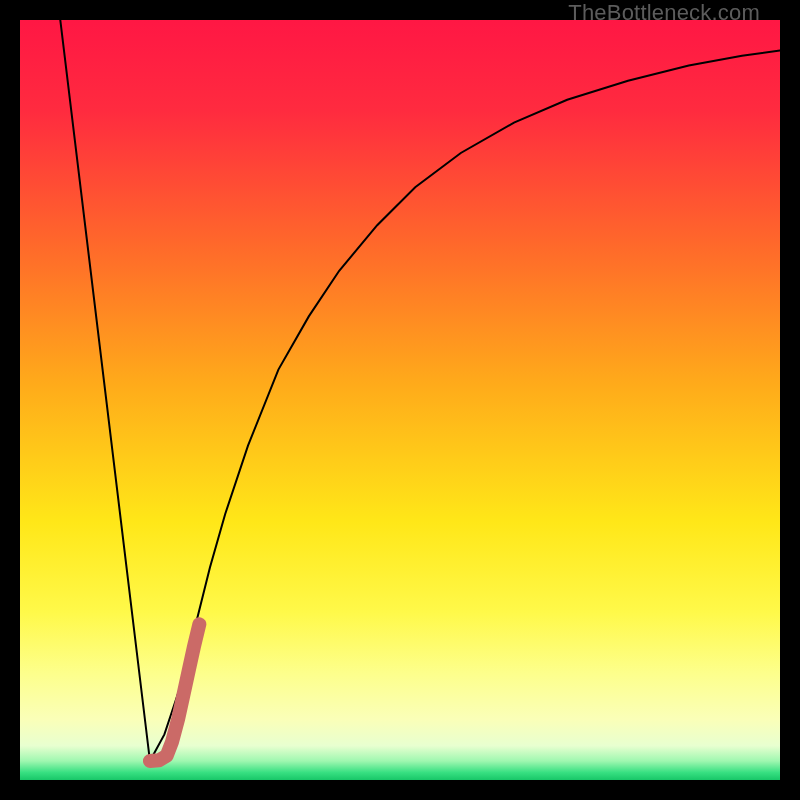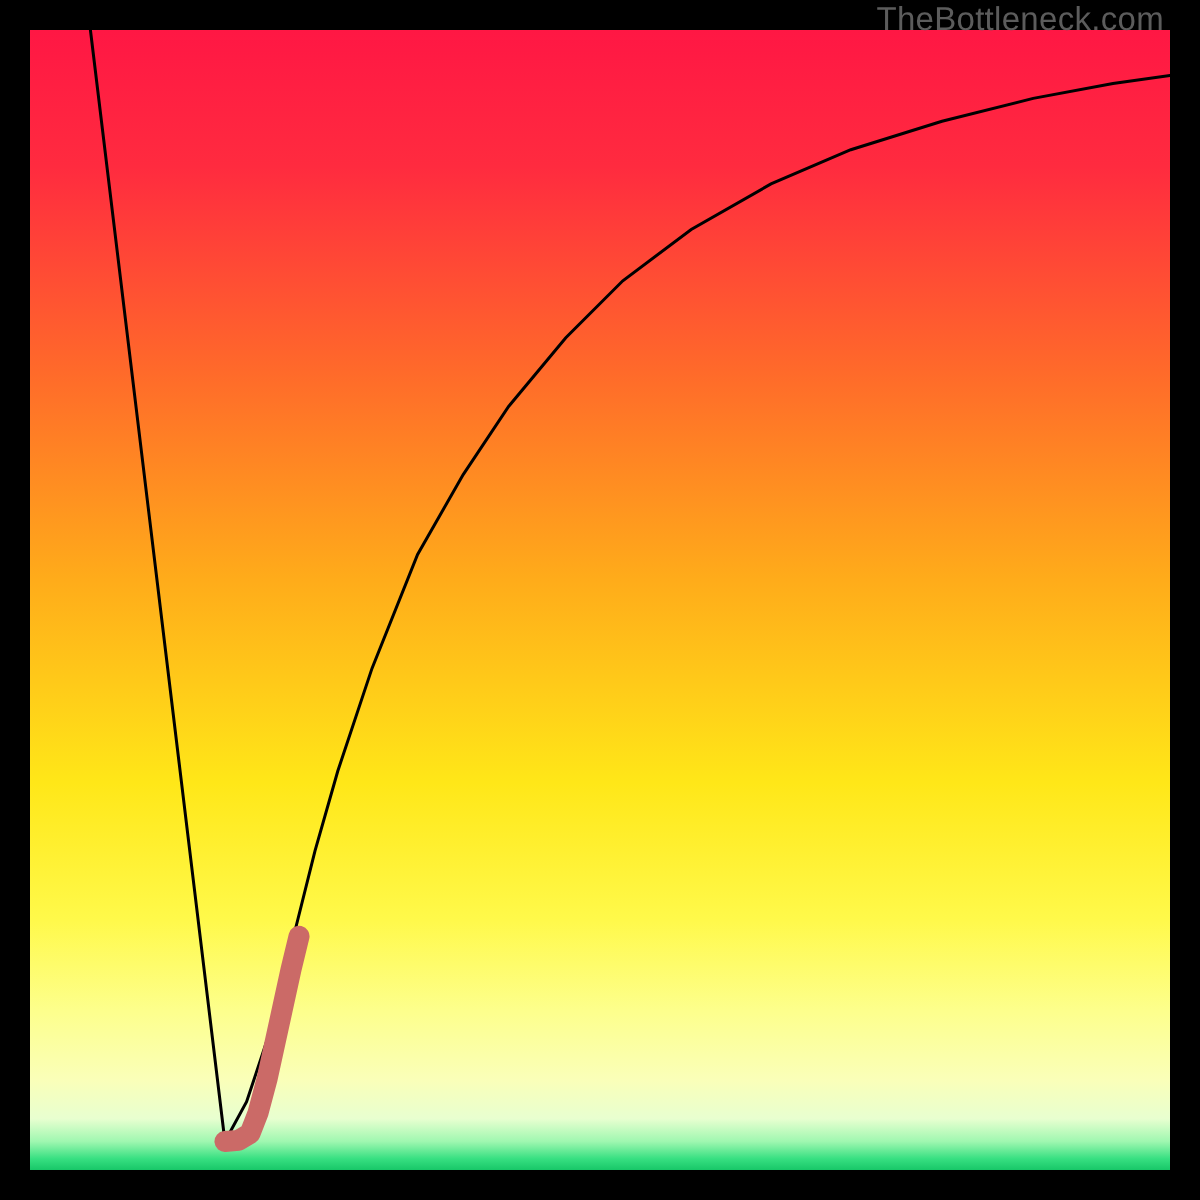"TheBottleneck.com" .watermark { right: 24px -> 40px }
